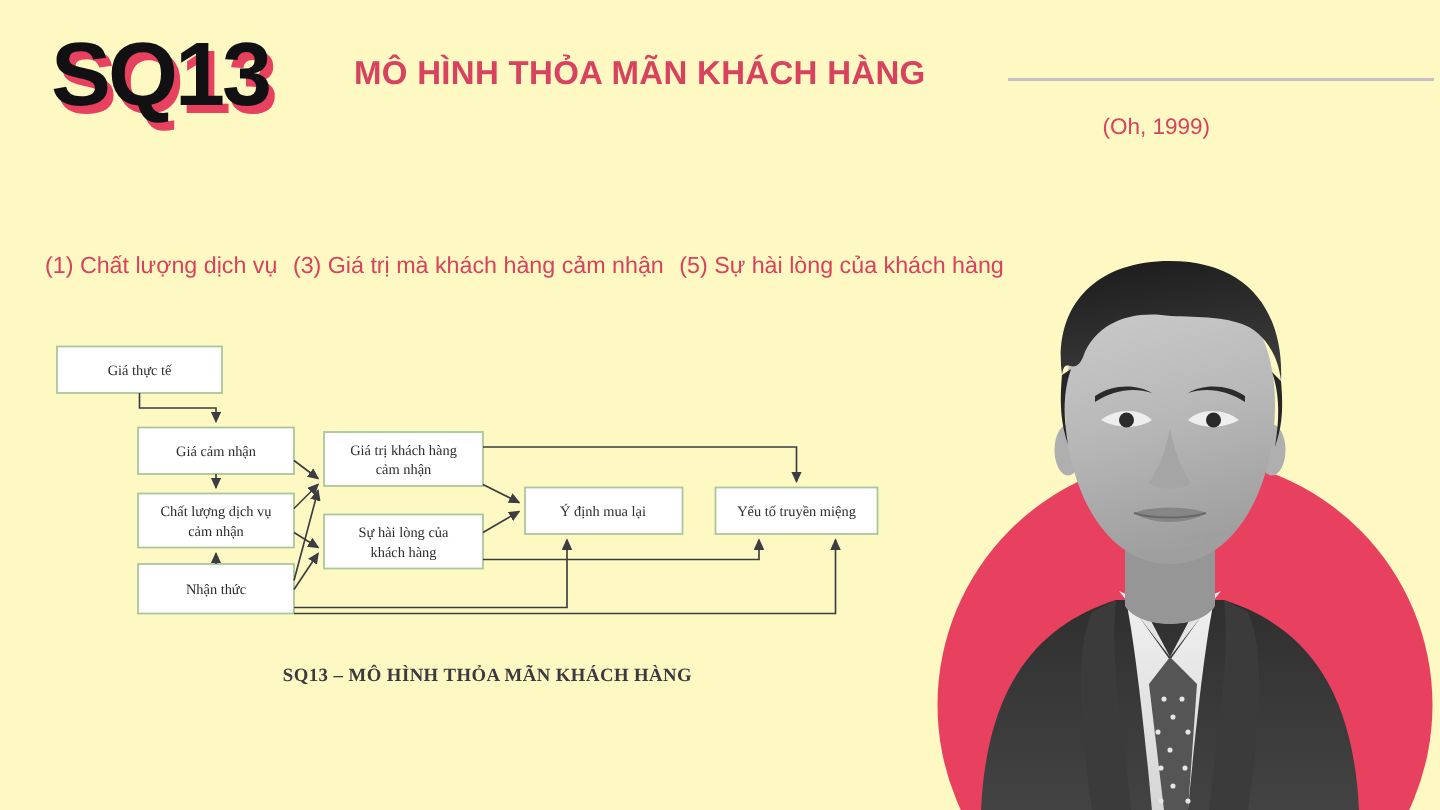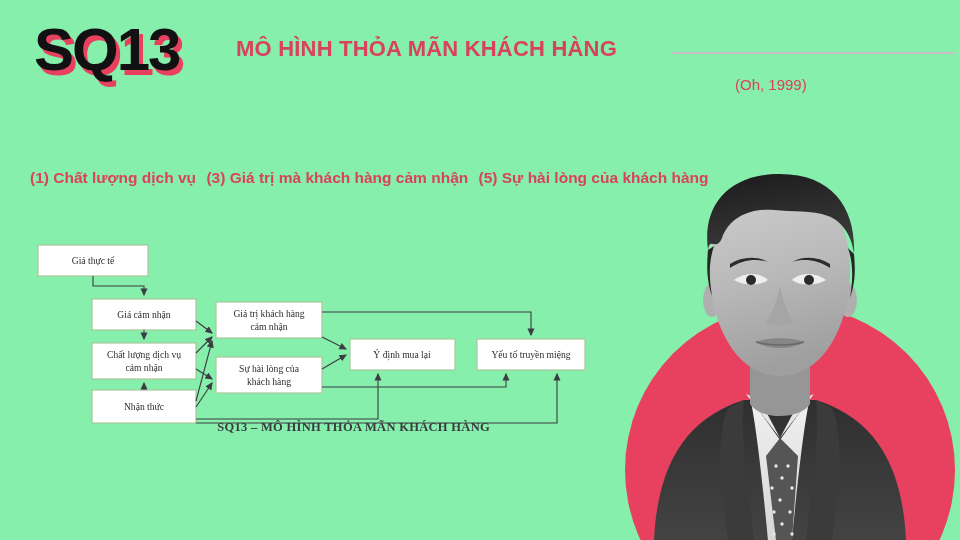"SQ13" .slide { background: #86efac -> #fef9c3 }
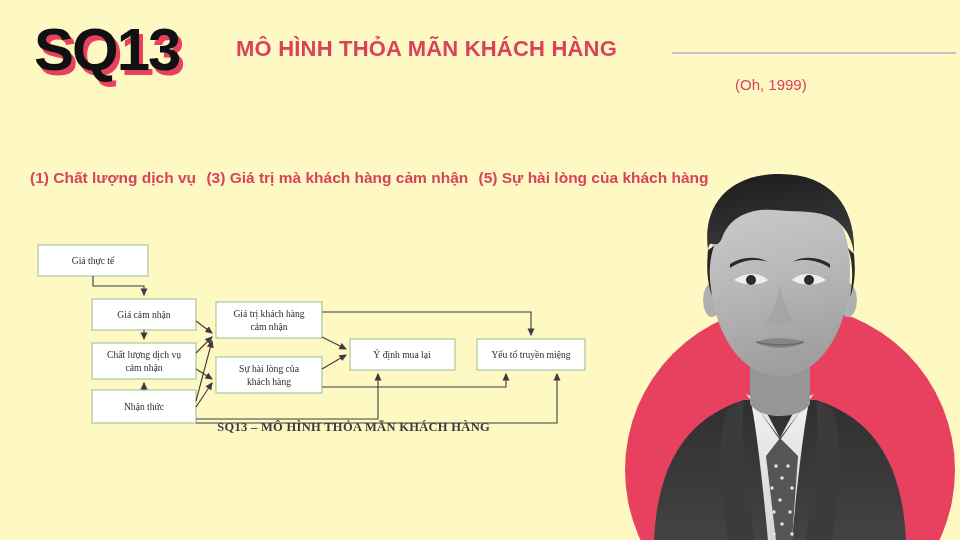"(1) Chất lượng dịch vụ" .sec-list .it { font-weight: bold -> none }
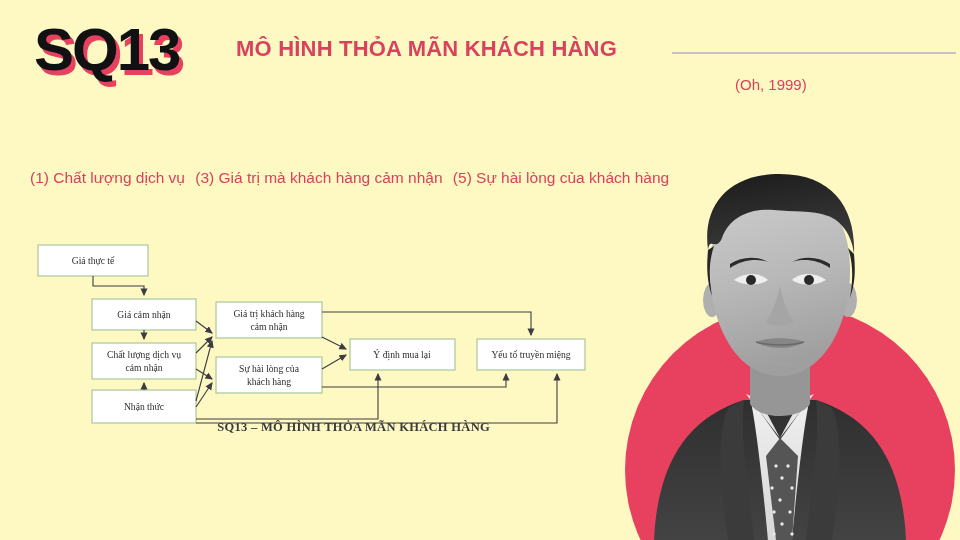"Giá thực tế" .diagram { top: 229px -> 215px }
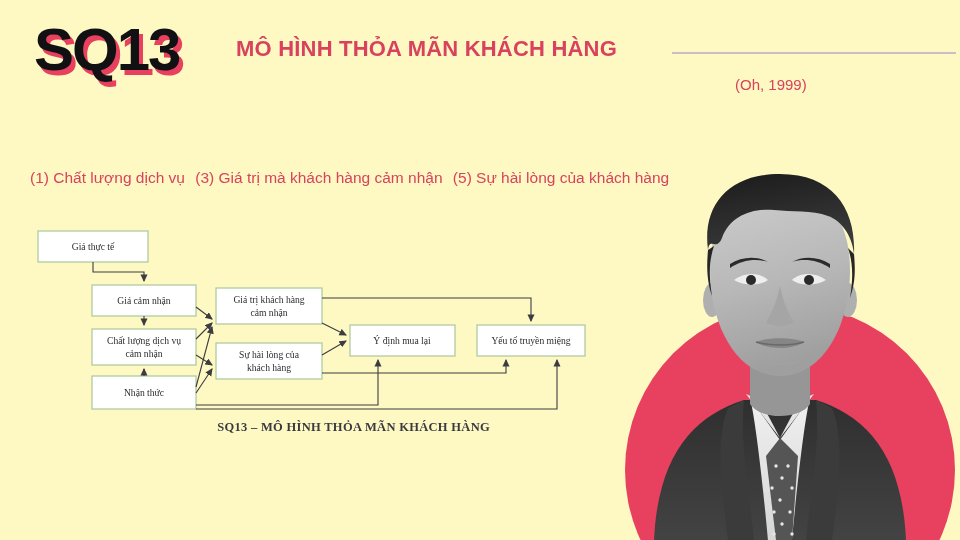"SQ13 – MÔ HÌNH THỎA" .dg-caption { text-align: right -> center; top: 420px -> 443px }
